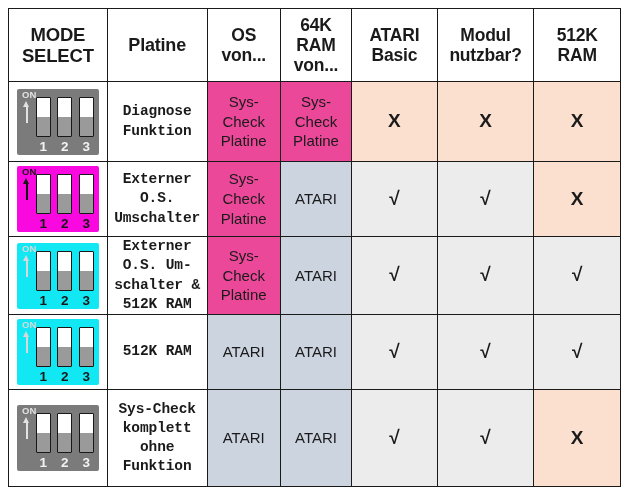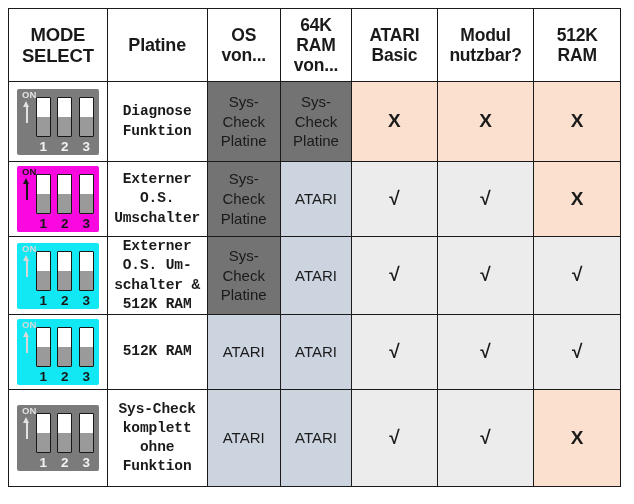"Sys-" .fill-yellow { background: #737373 -> #ec4899 }
